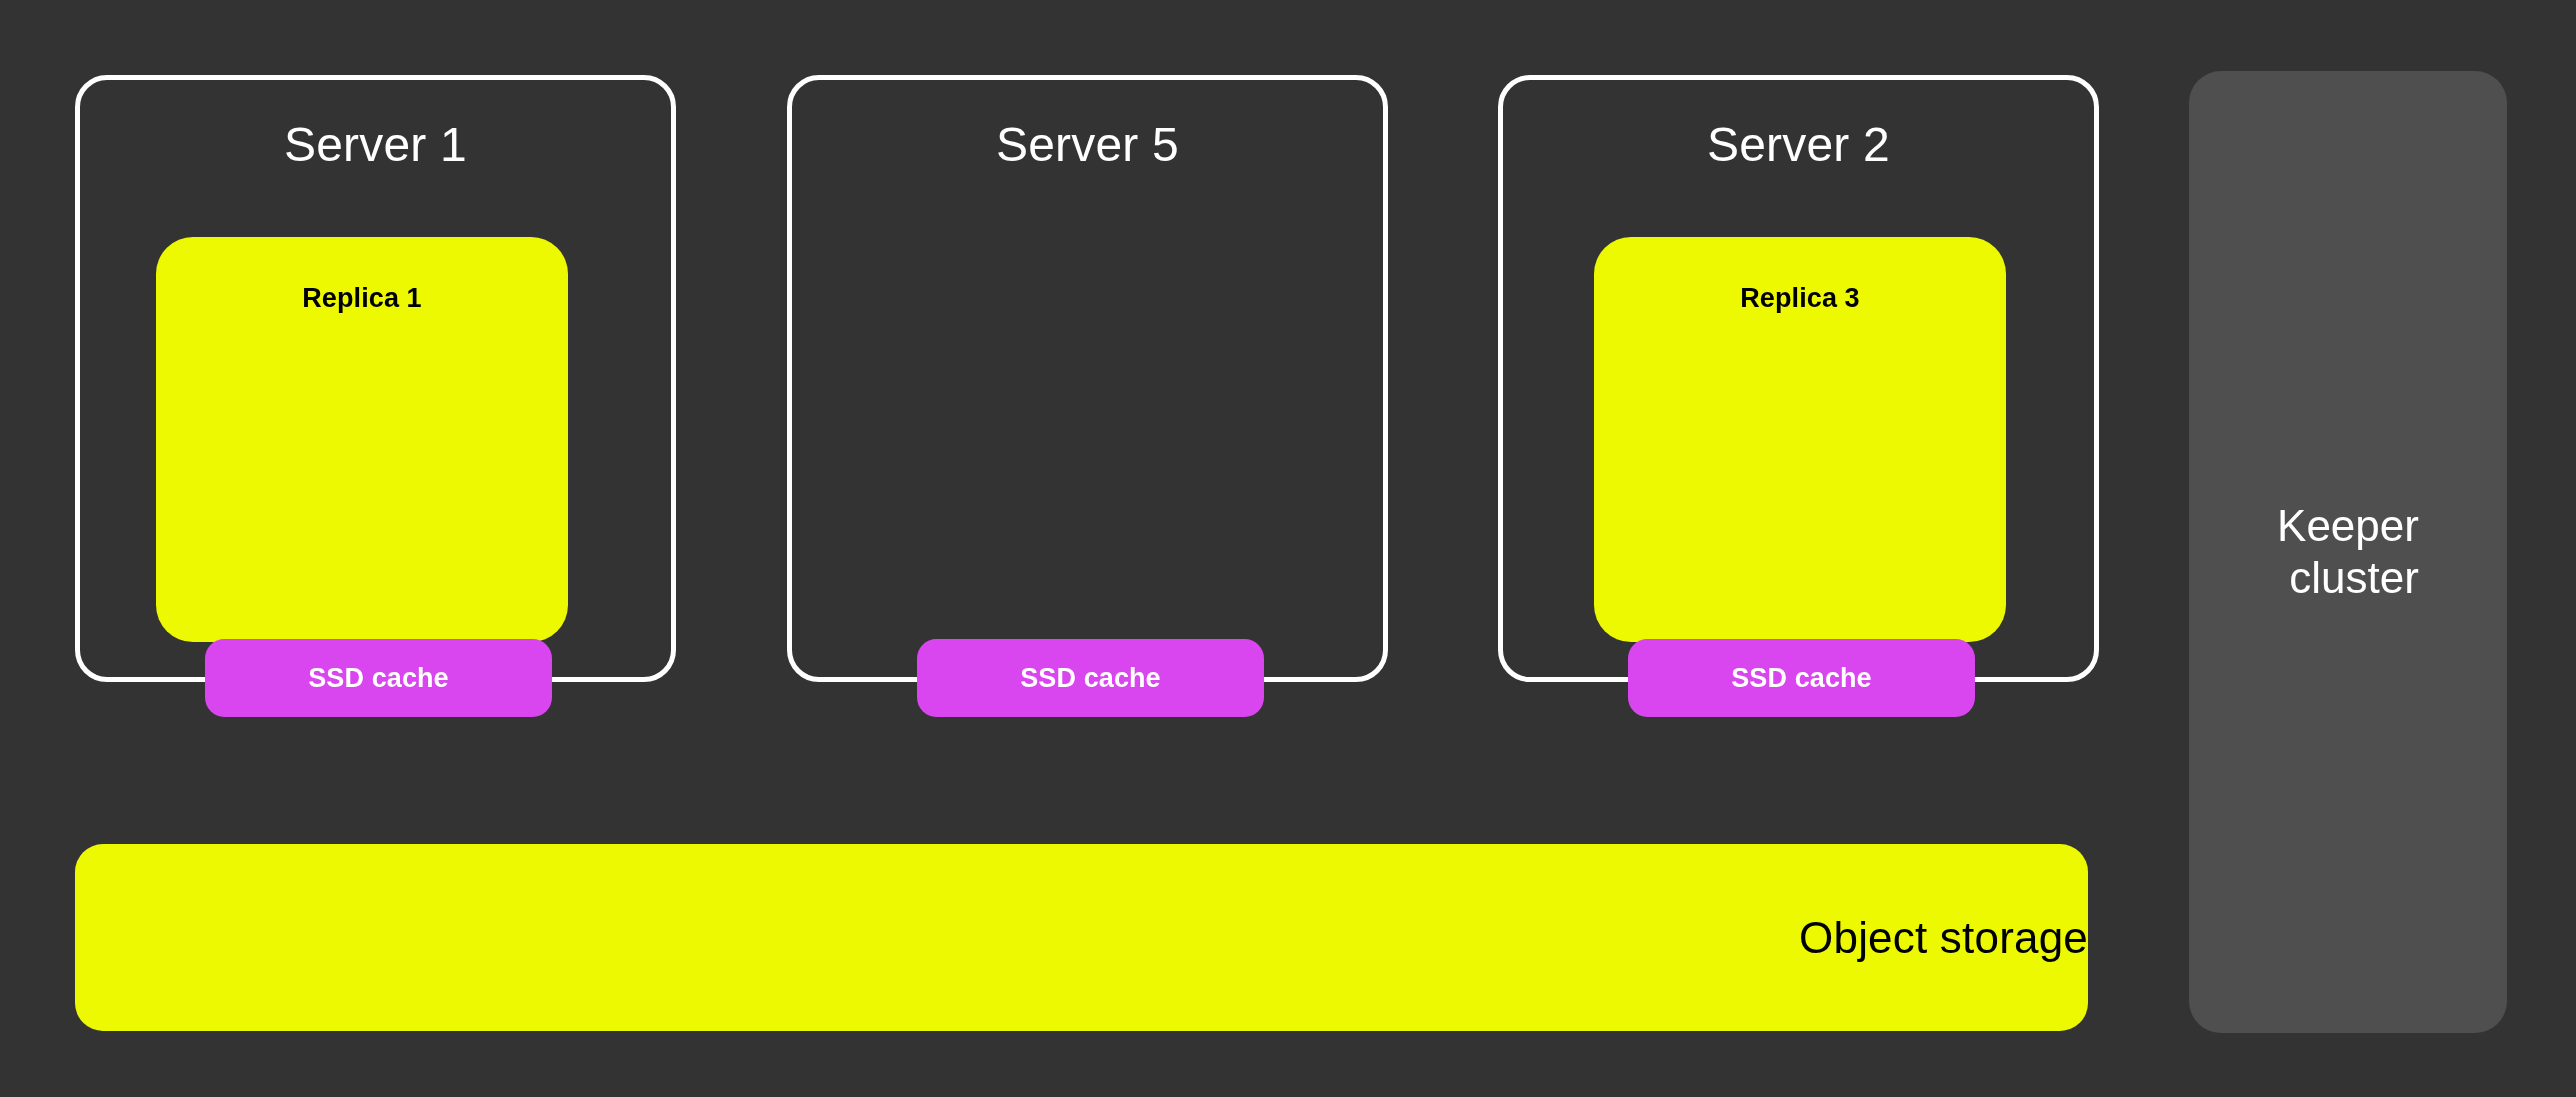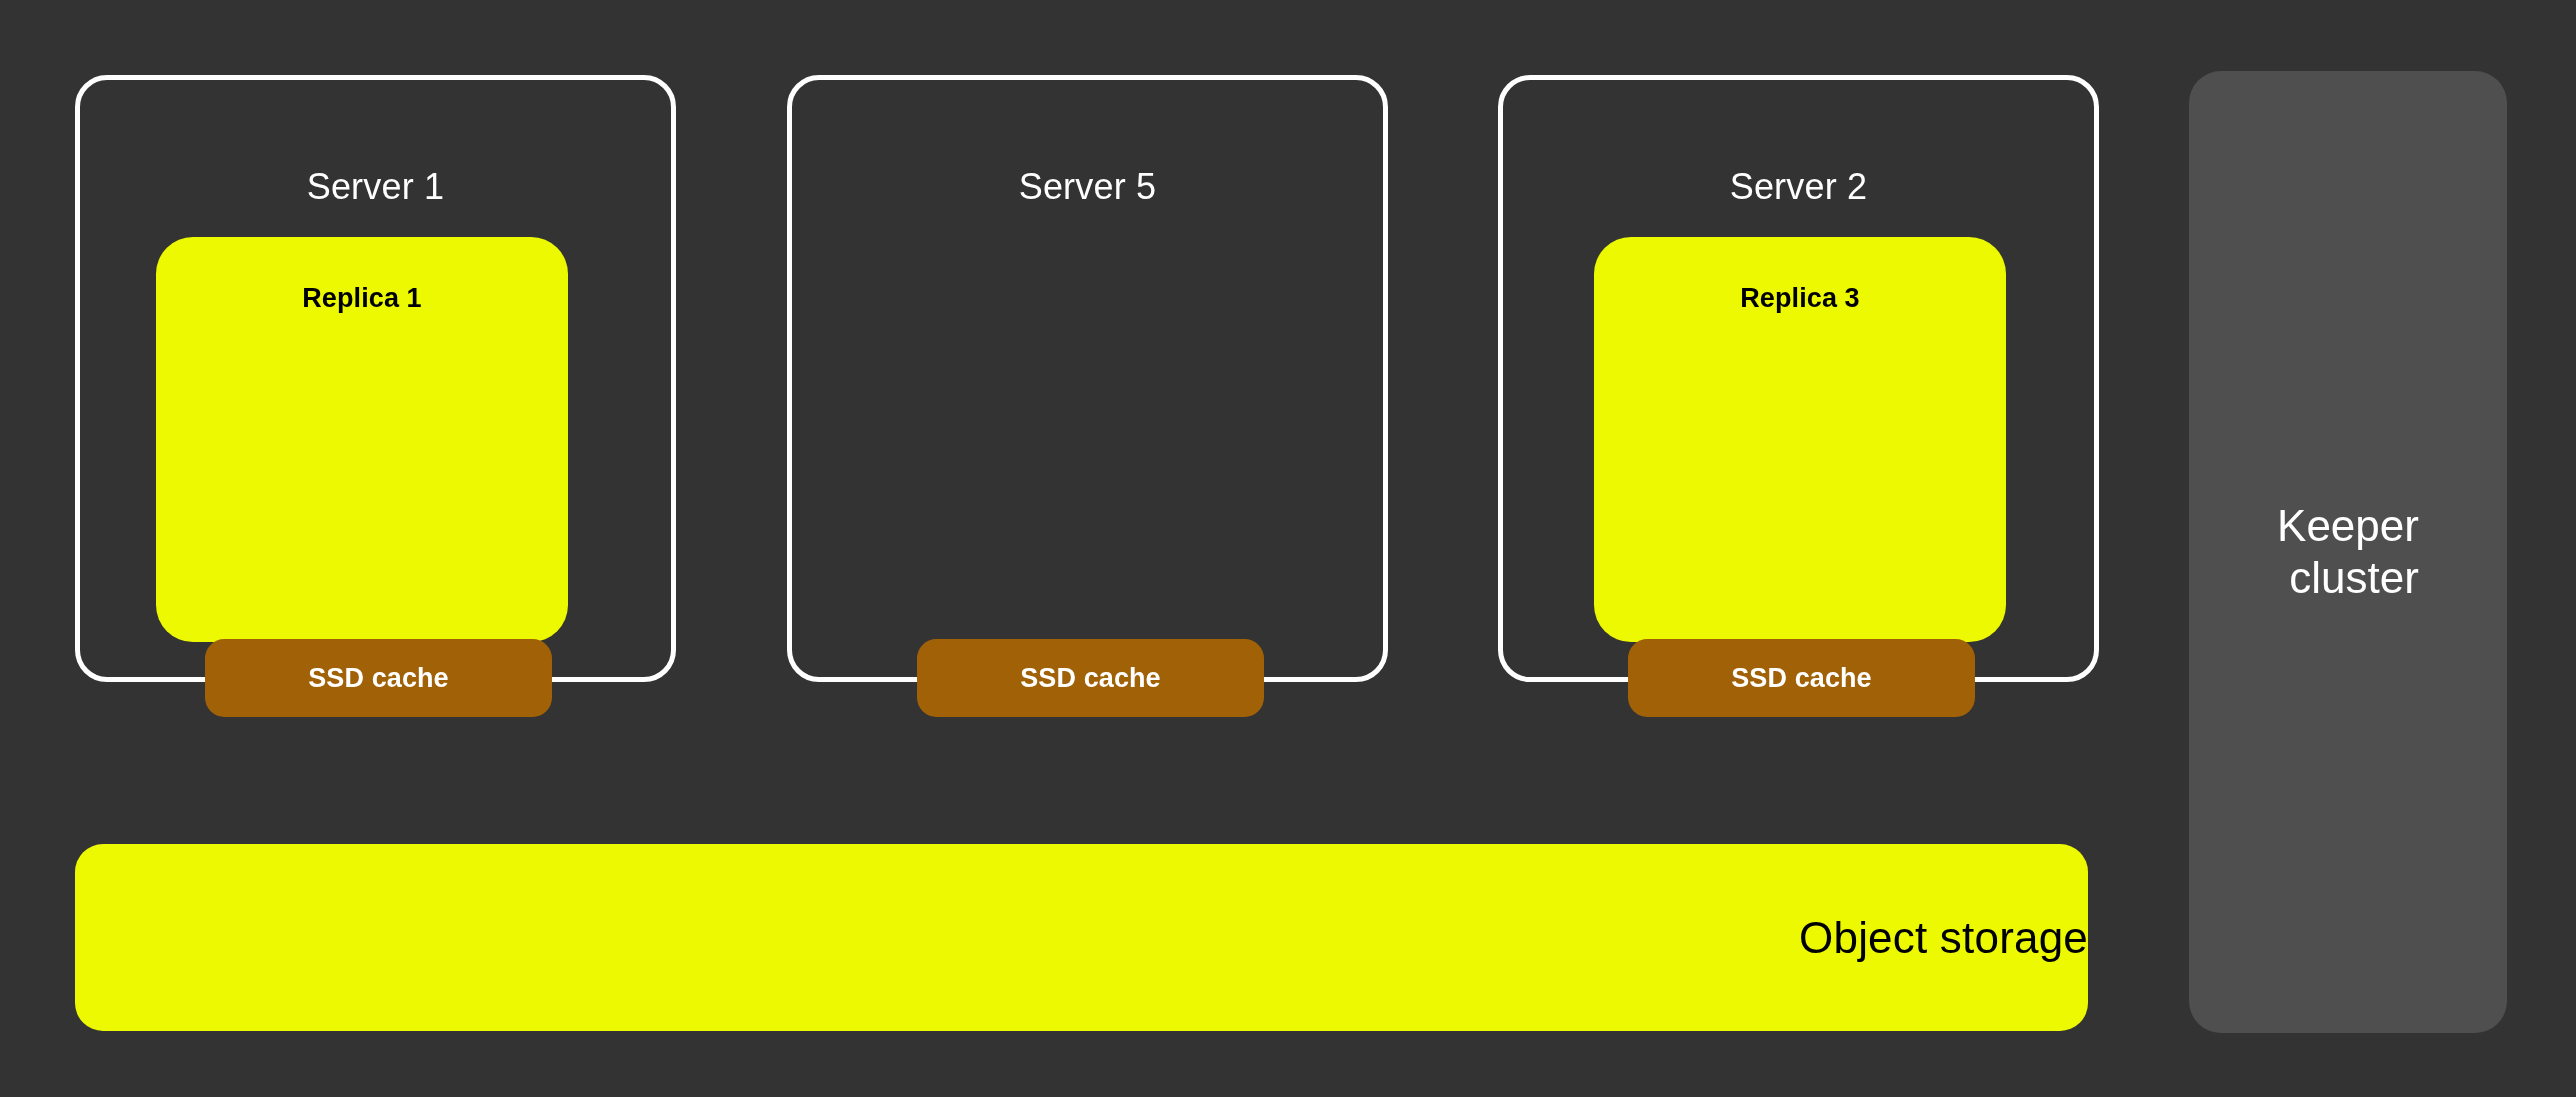"Server 1" .server-title { font-size: 36px -> 48px; margin-top: 48px -> none }
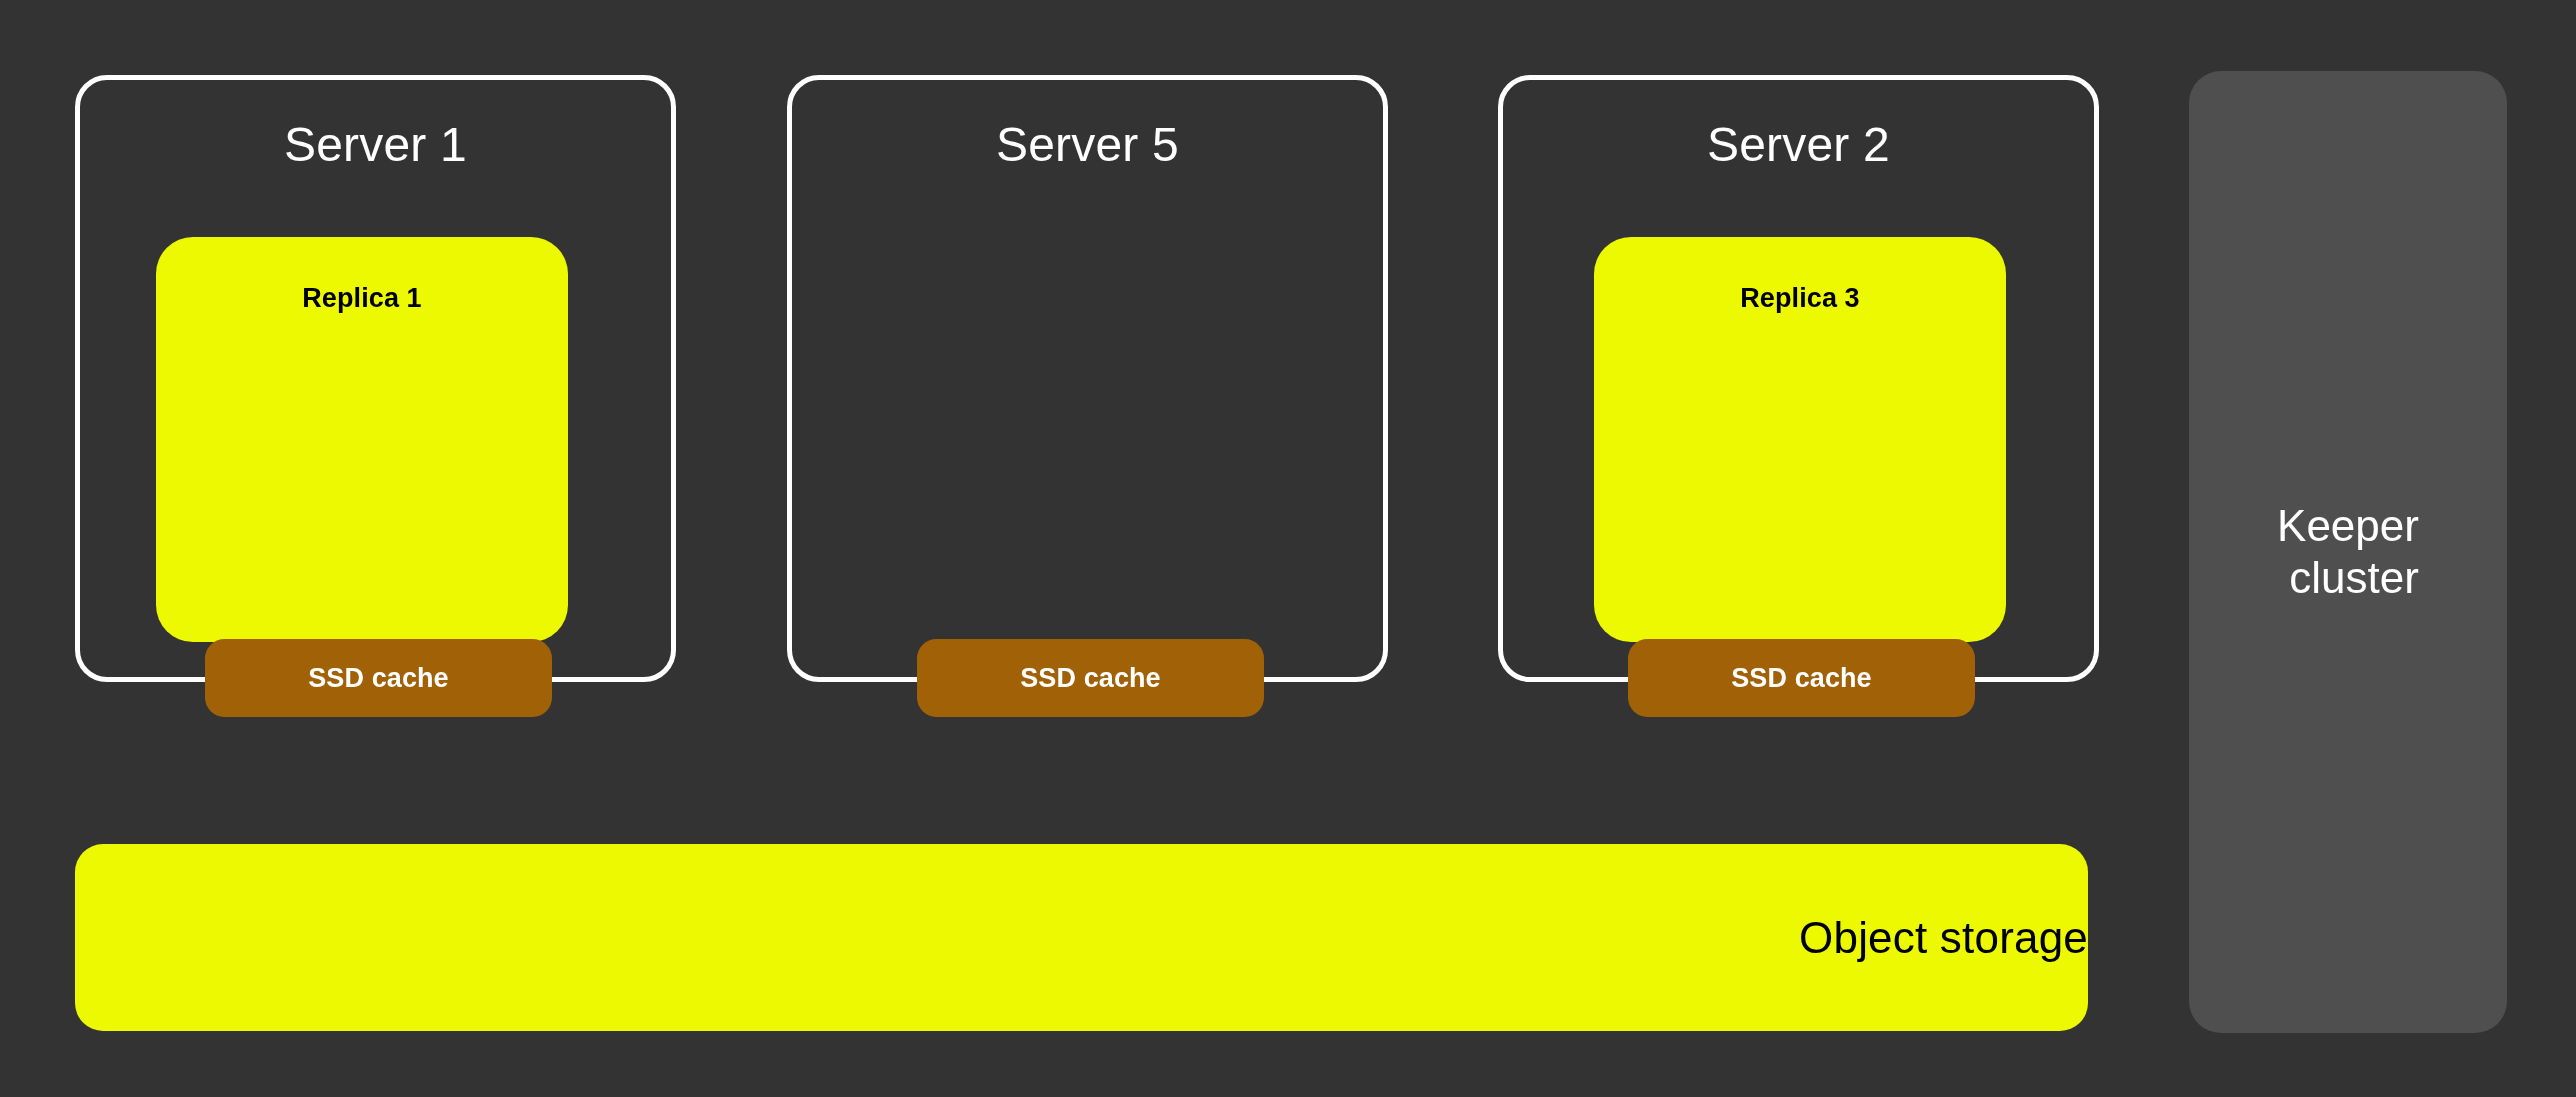"SSD cache" .ssd-chip { background: #a16207 -> #d946ef }
